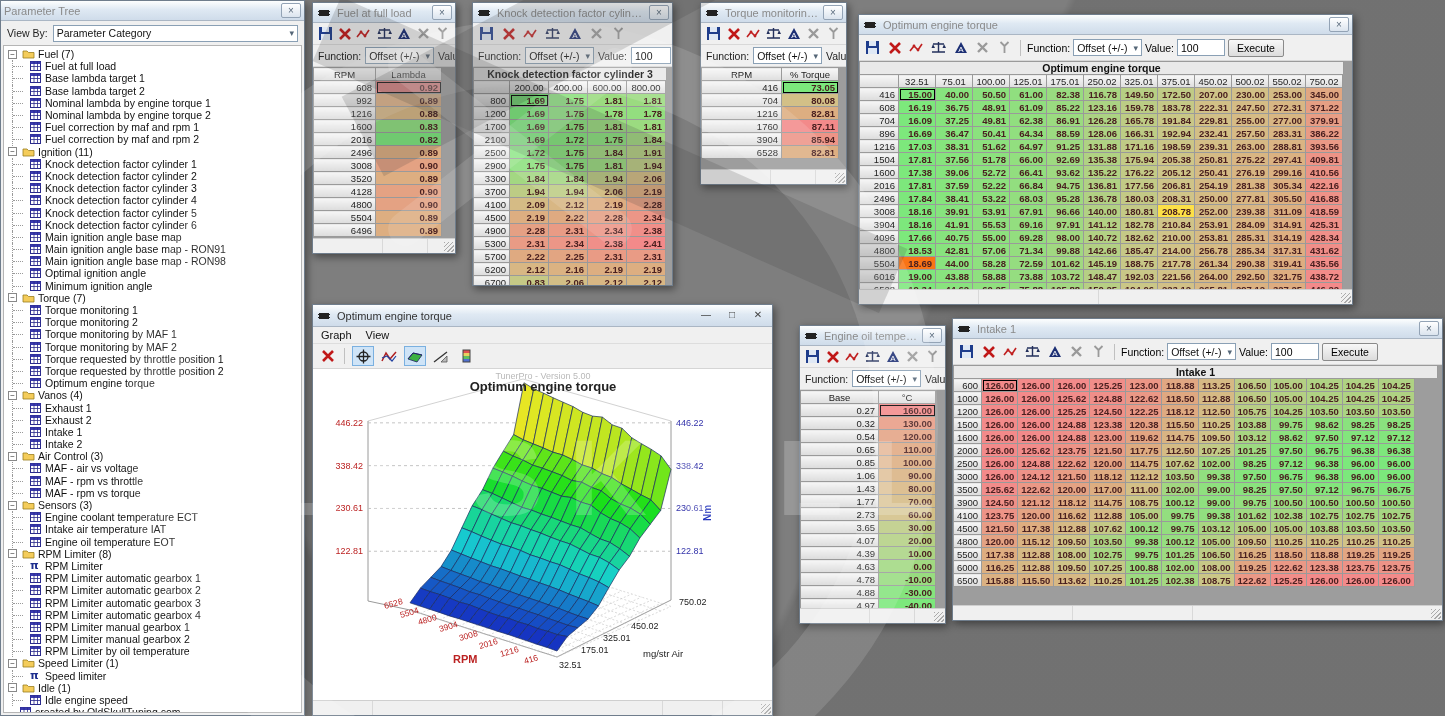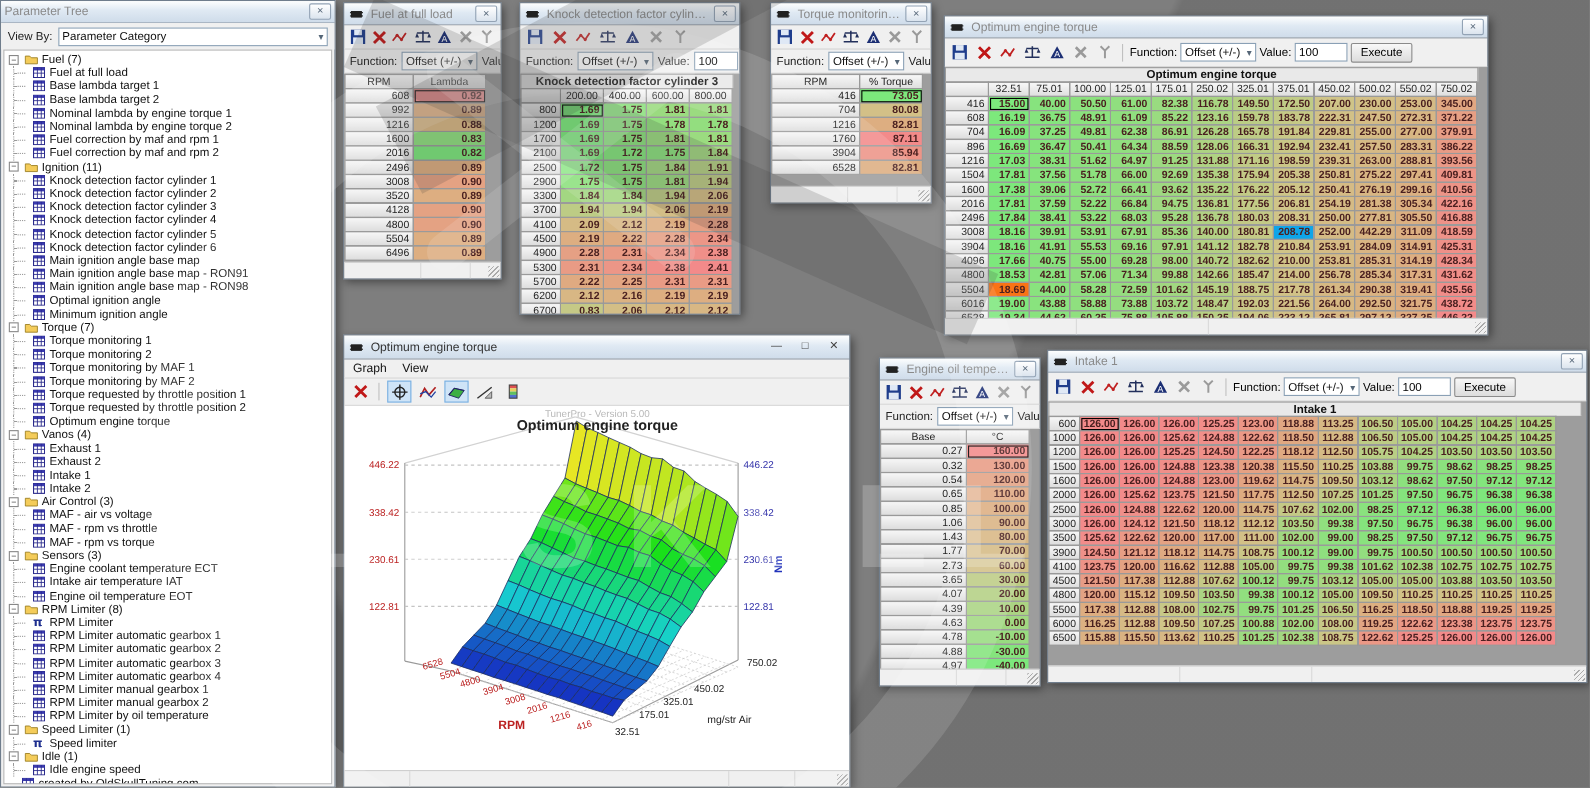"85.36" td.val { text: 85.36 -> 96.66 }
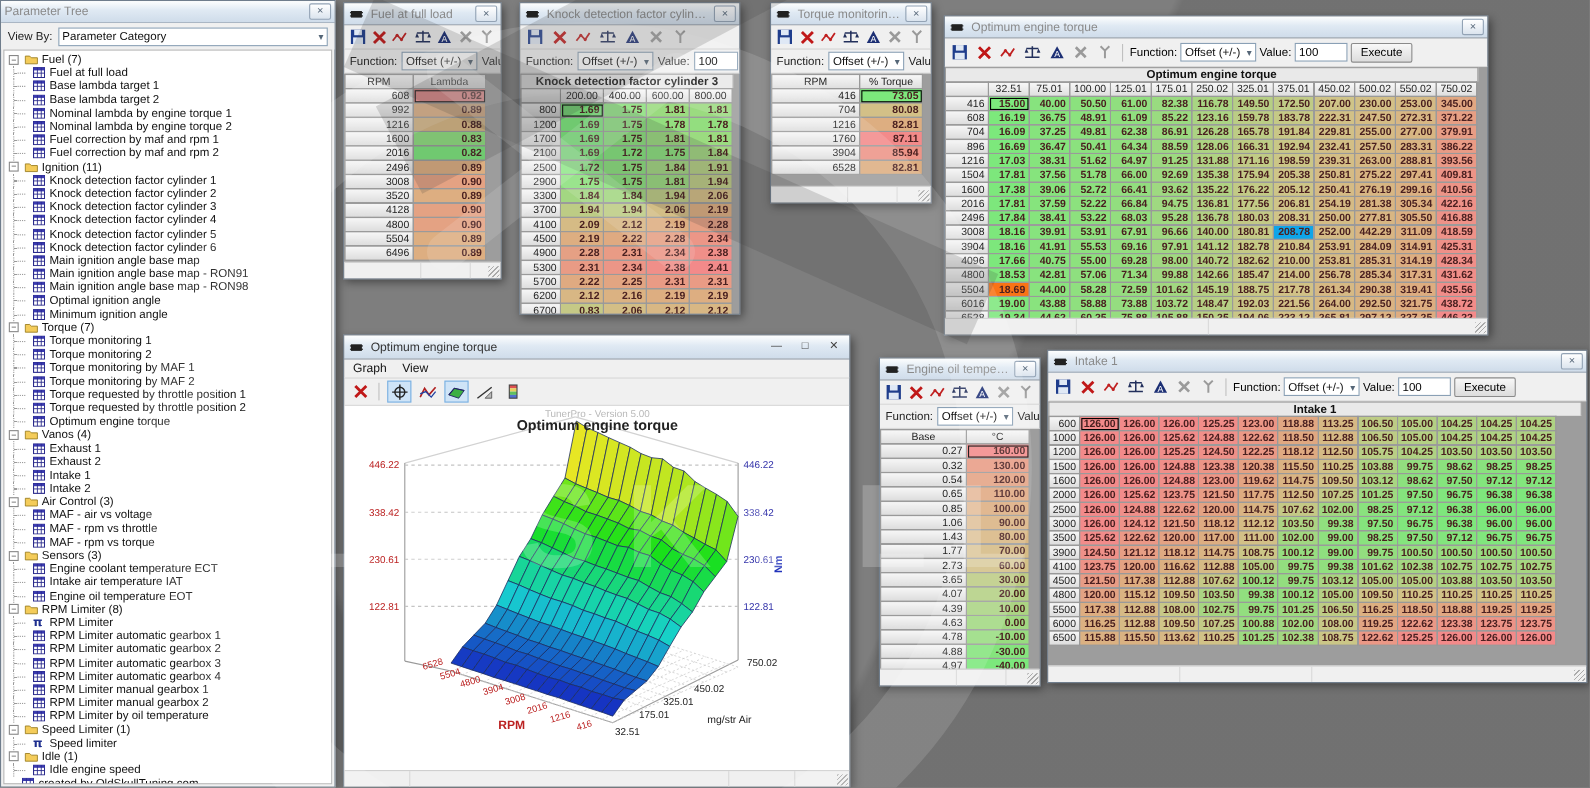"208.78" td.val { background: #0ea5e9 -> #fde047 }
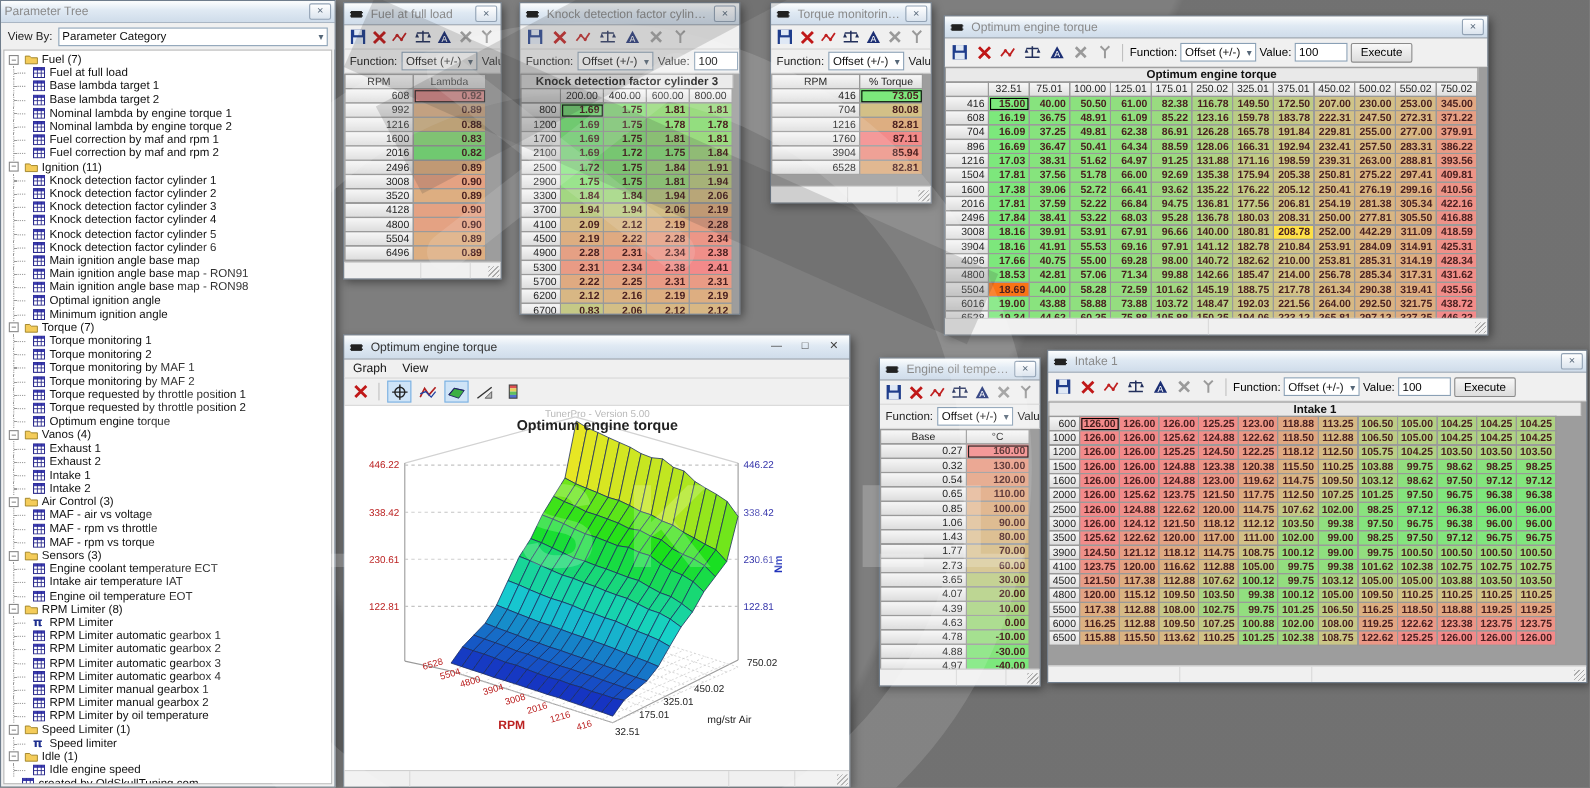"442.29" td.val { text: 442.29 -> 239.38 }
